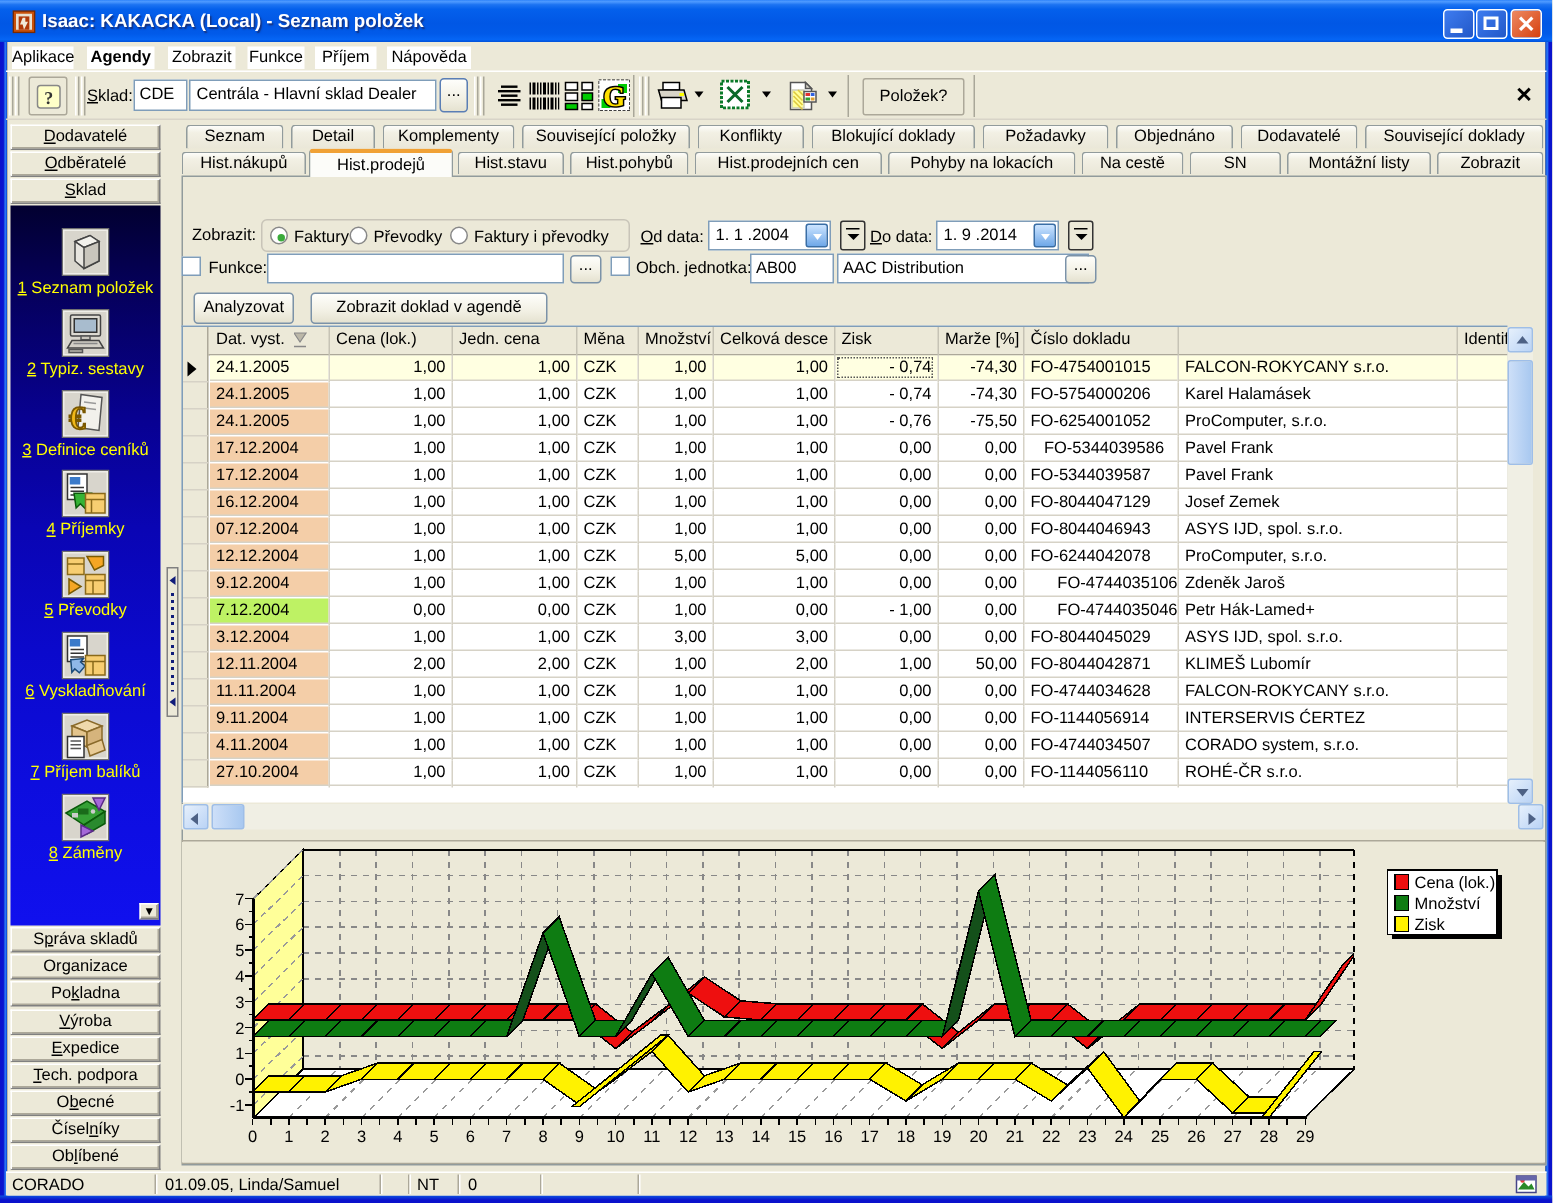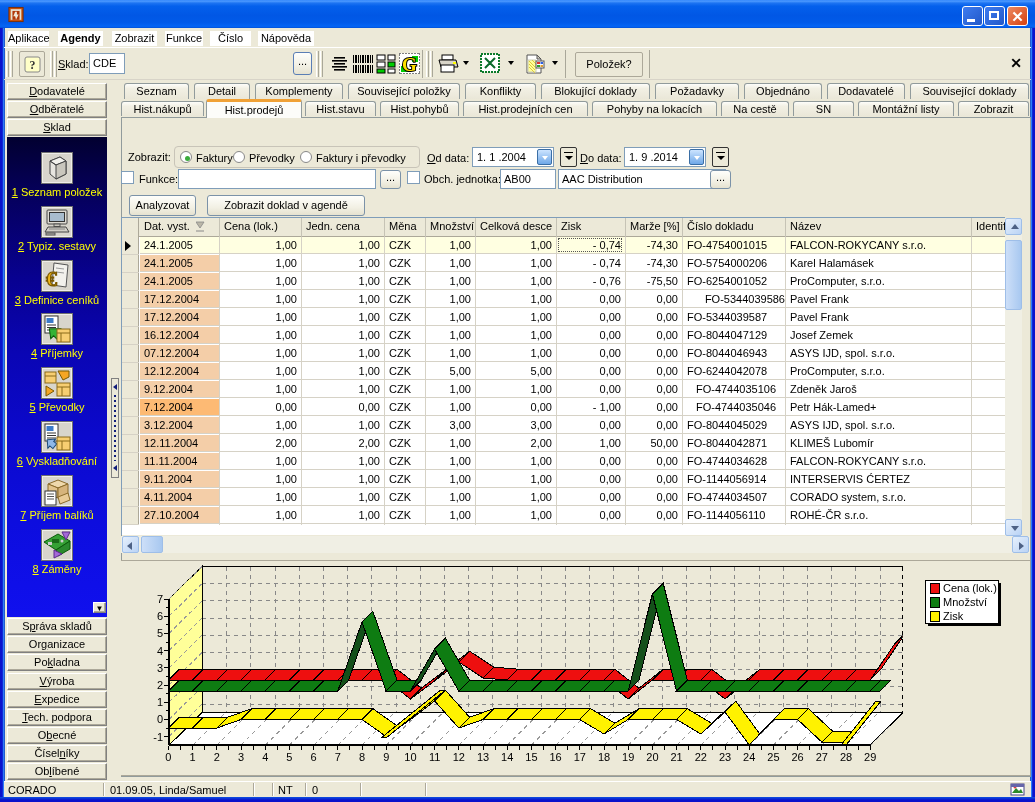"Isaac: KAKACKA (Local) - Seznam" div { html: none -> <div>Isaac: KAKACKA (Local) - Seznam položek</div> }
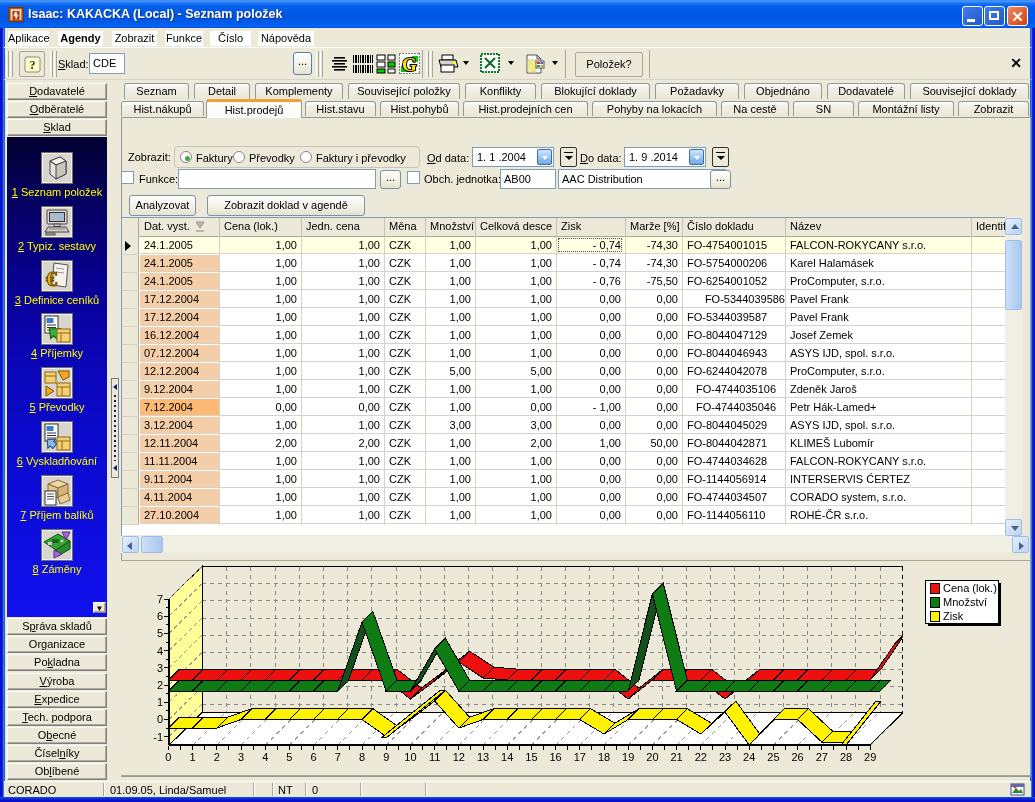"Číslo" div { text: Číslo -> Příjem }
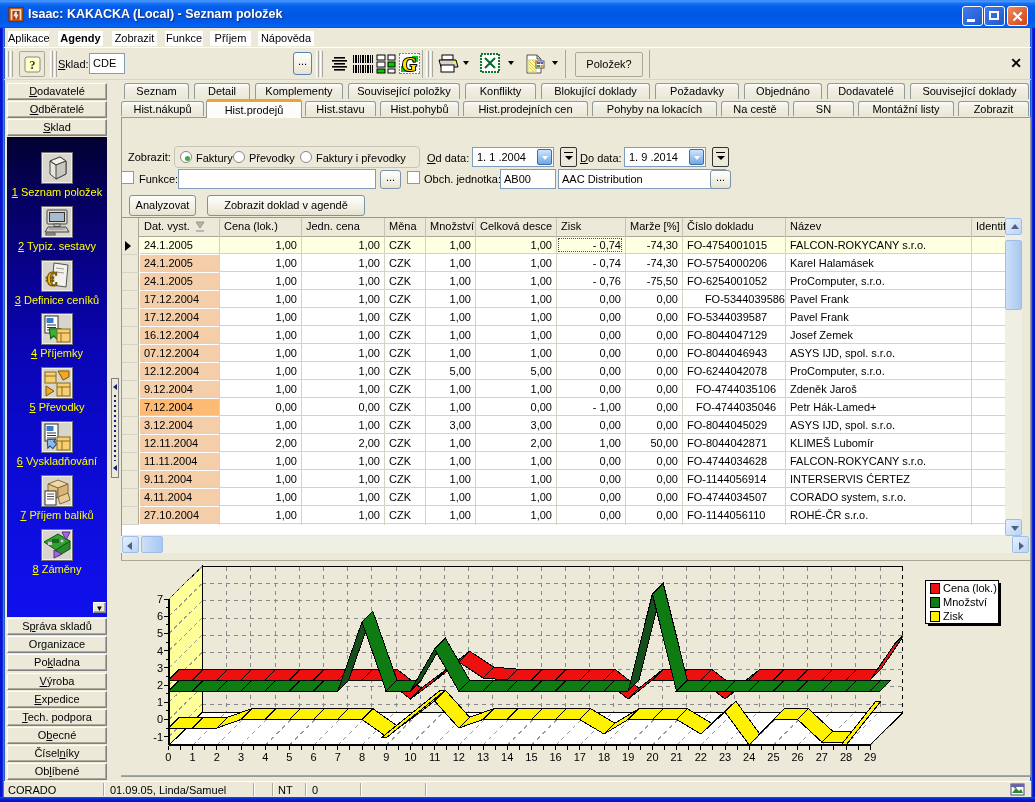"Centrála - Hlavní sklad Dealer" div.inp { html: none -> <div>Centrála - Hlavní sklad Dealer</div> }
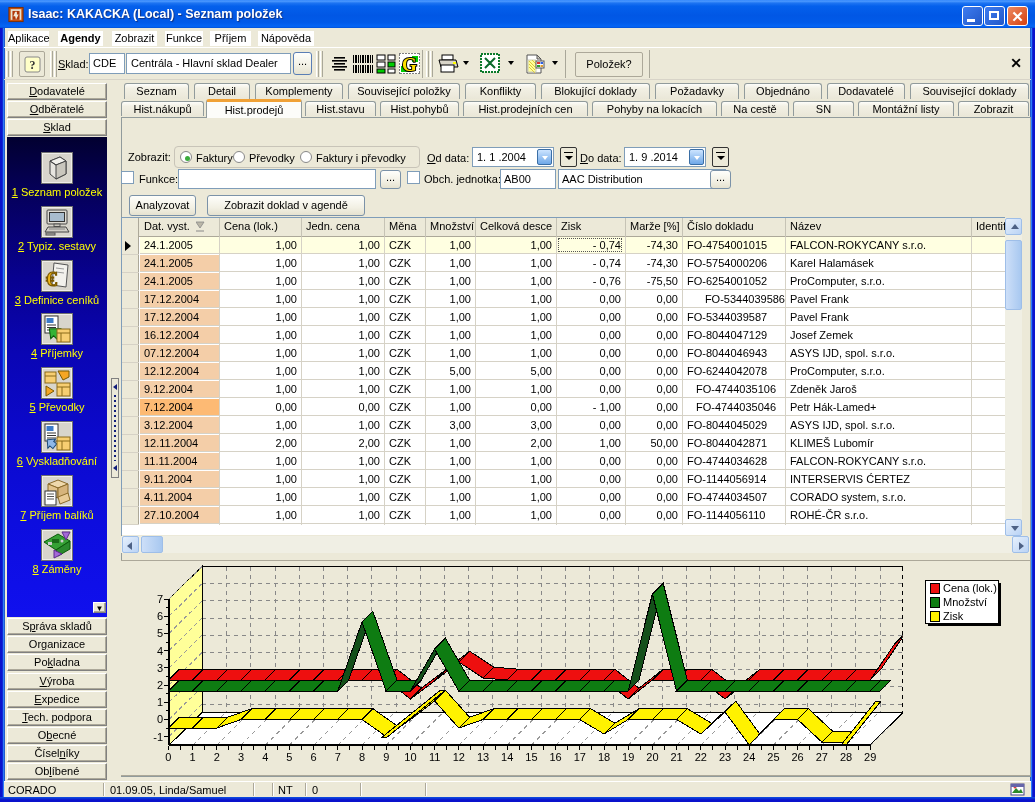"Název" div.thc { html: <div>Název</div> -> none }
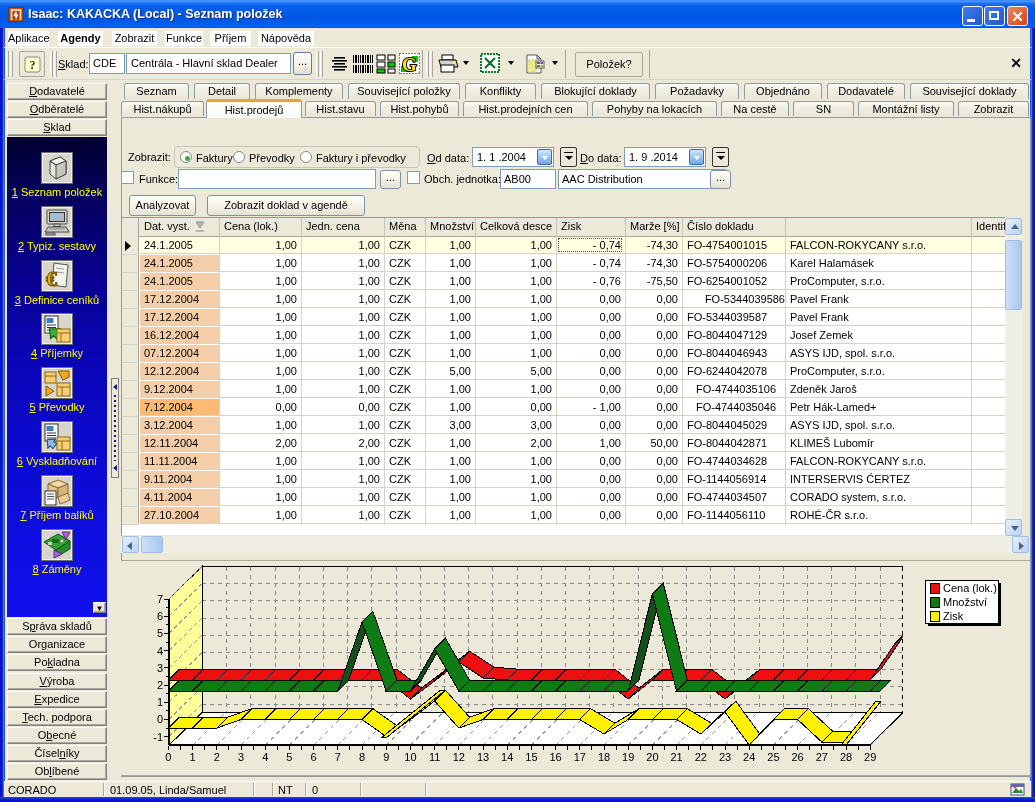"FO-5344039586" div.tdc { text-align: right -> center }
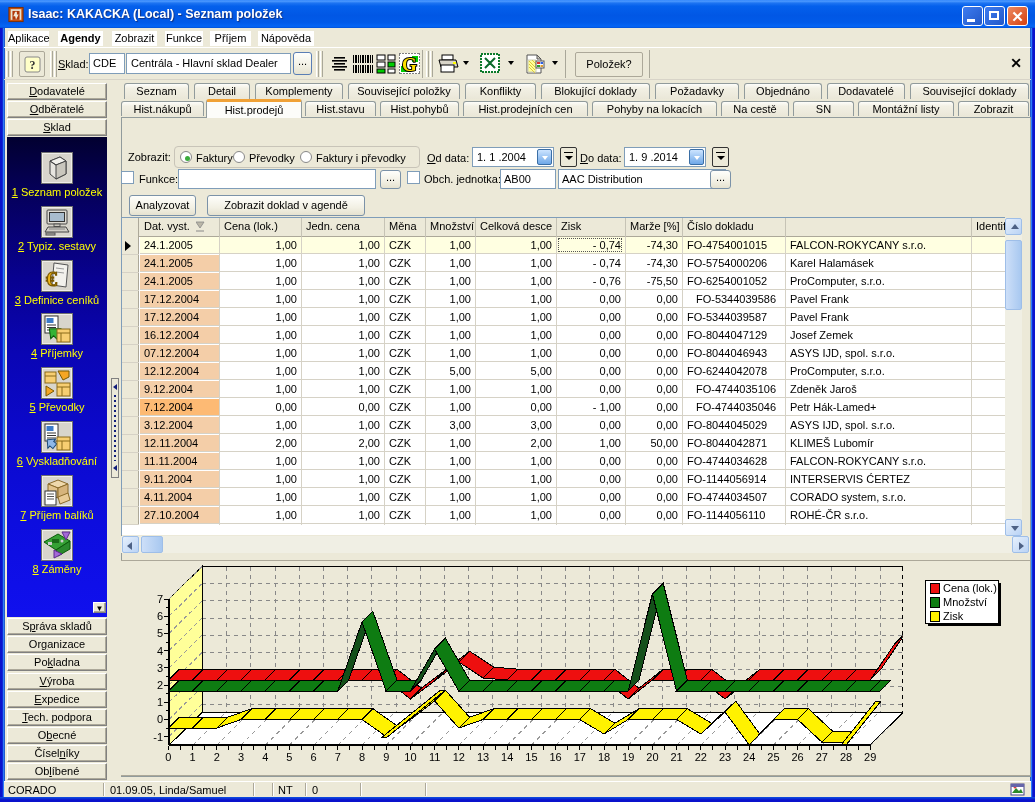"FO-4744035106" div.tdc { text-align: center -> right }
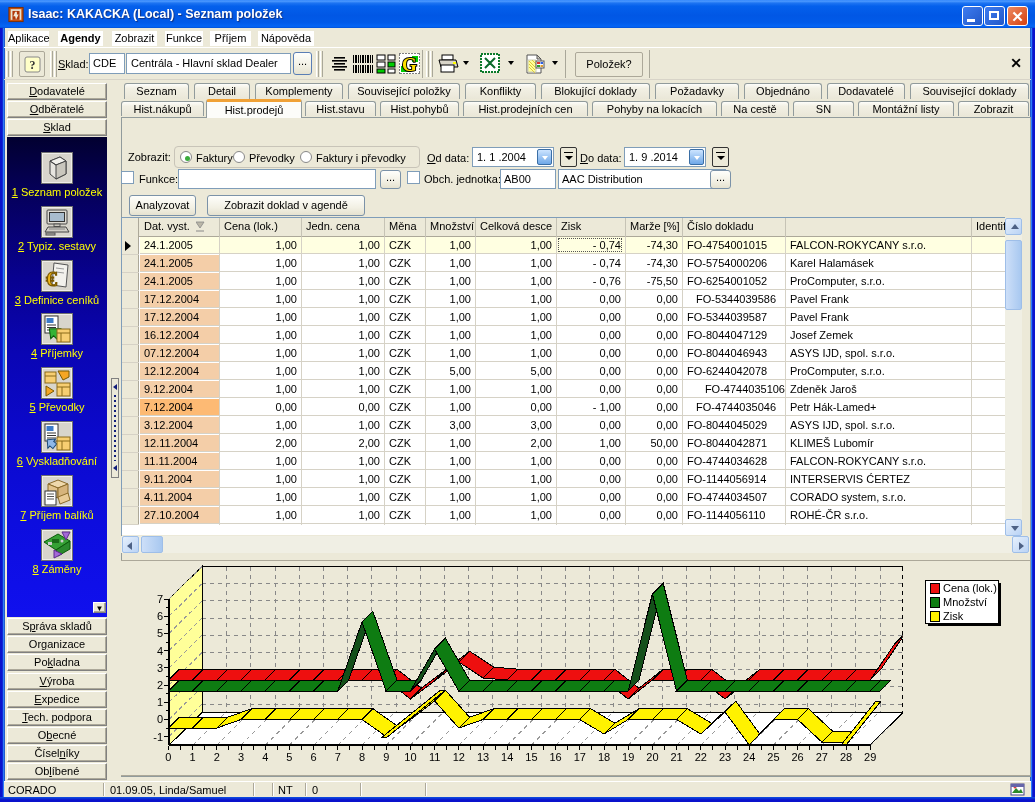"7.12.2004" div.tdc { background: #fdba74 -> #bef264 }
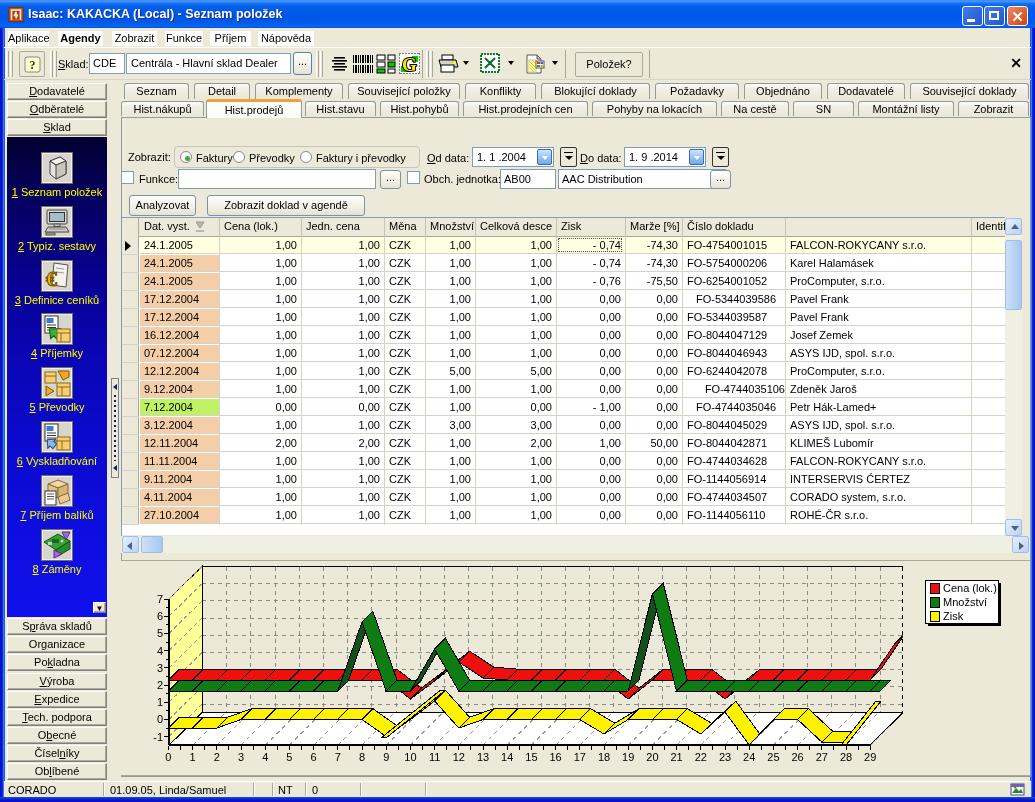"FO-4744035046" div.tdc { text-align: center -> right }
